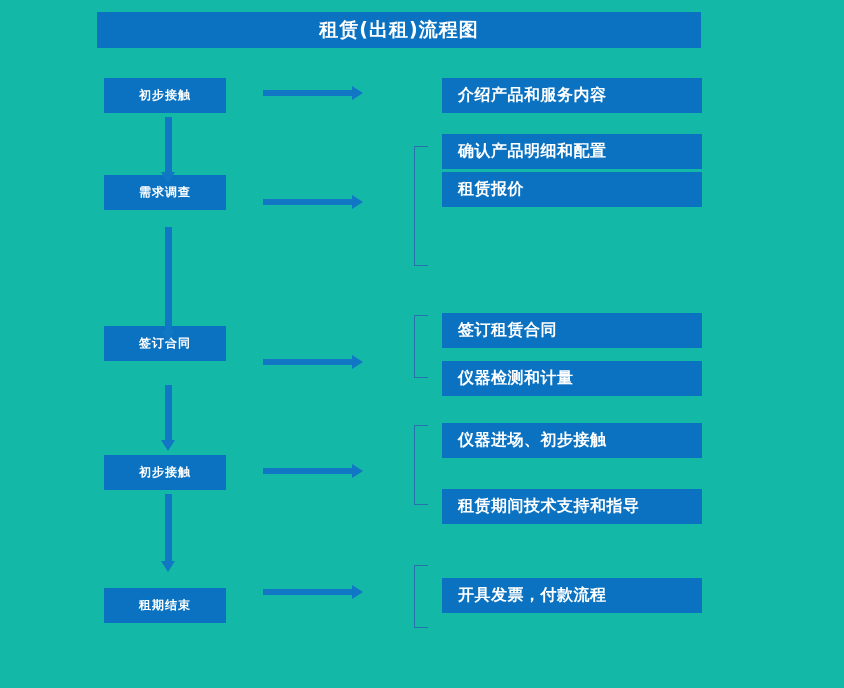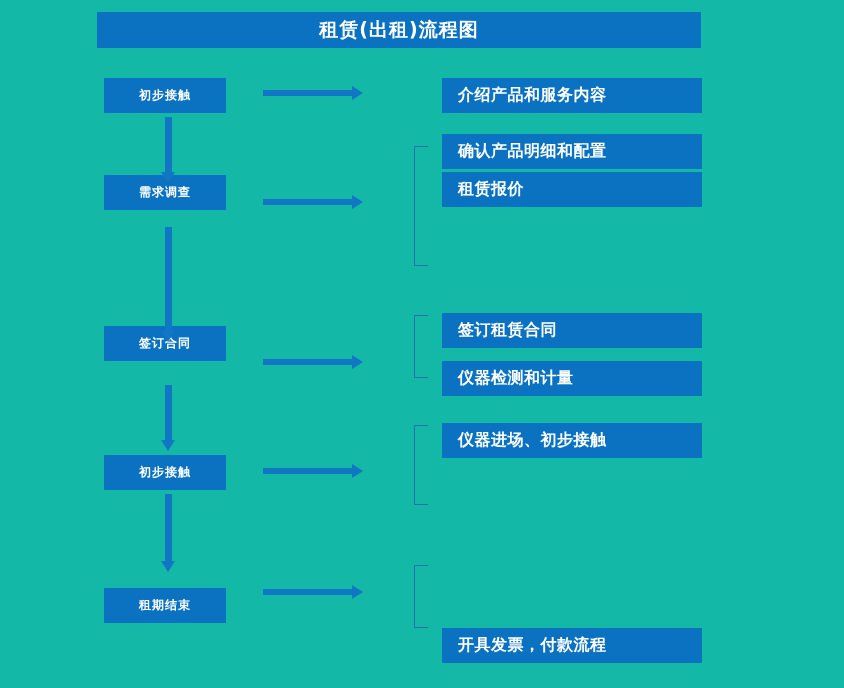"租赁期间技术支持和指导" div.detail-box { html: none -> <div>租赁期间技术支持和指导</div> }
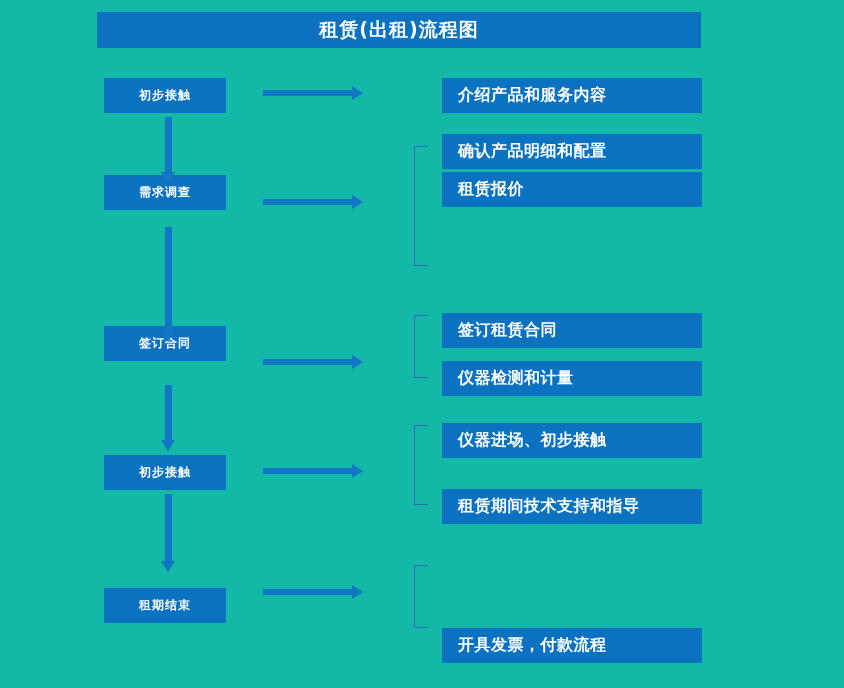"开具发票，付款流程" div.detail-box { top: 628px -> 578px }
